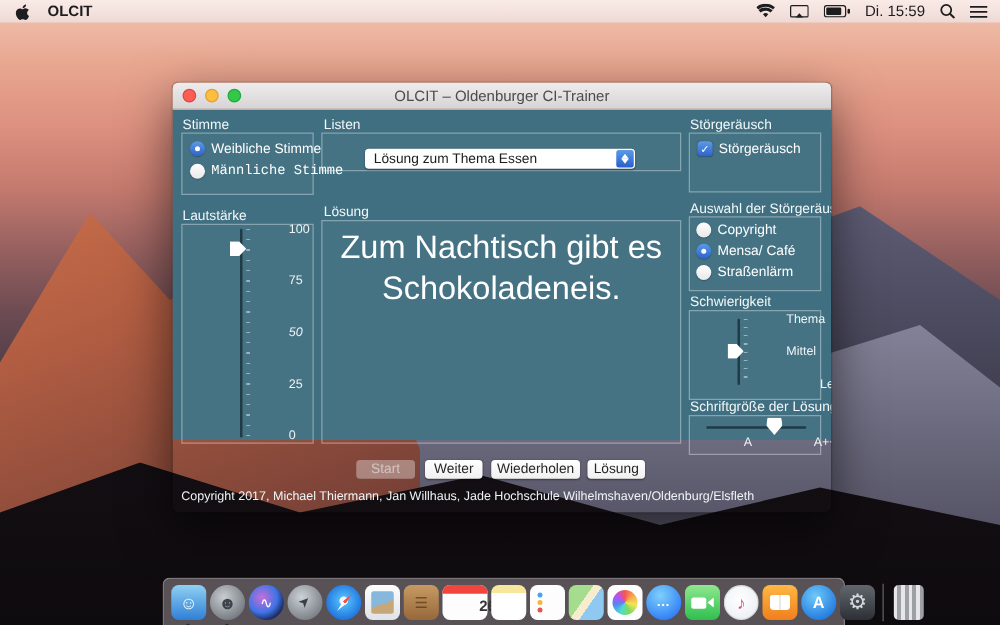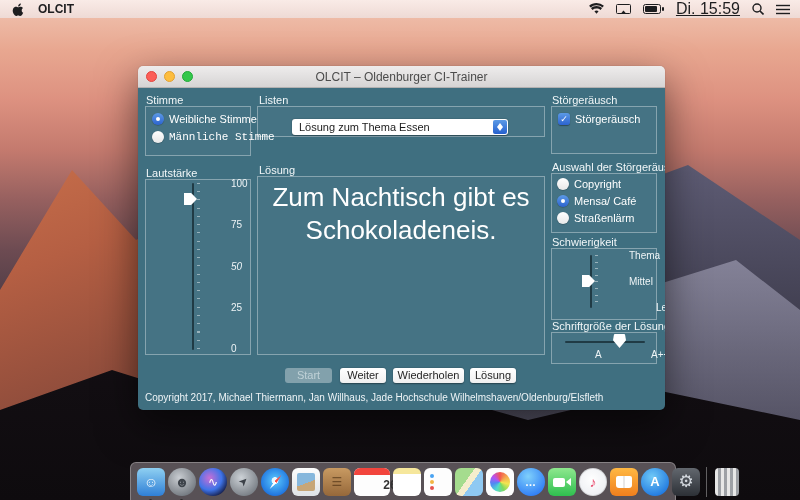"Di. 15:59" .mb-clock { font-size: 16px -> 12px; text-decoration: underline -> none }
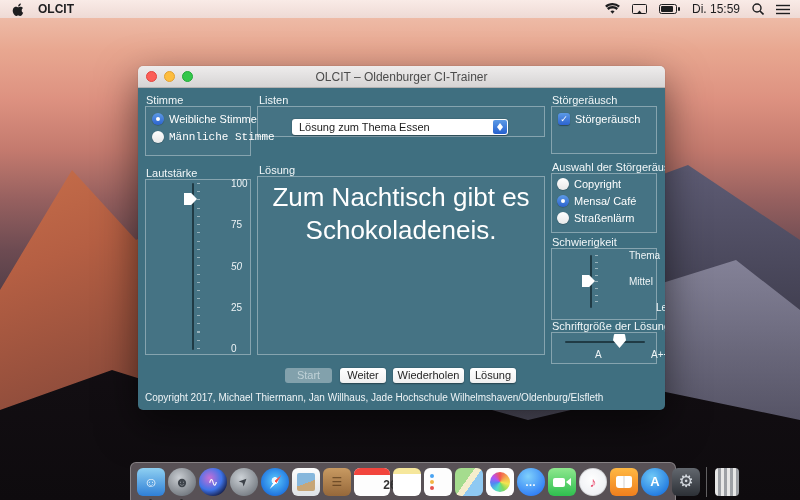"Stimme" .content { height: 322px -> 264px }
